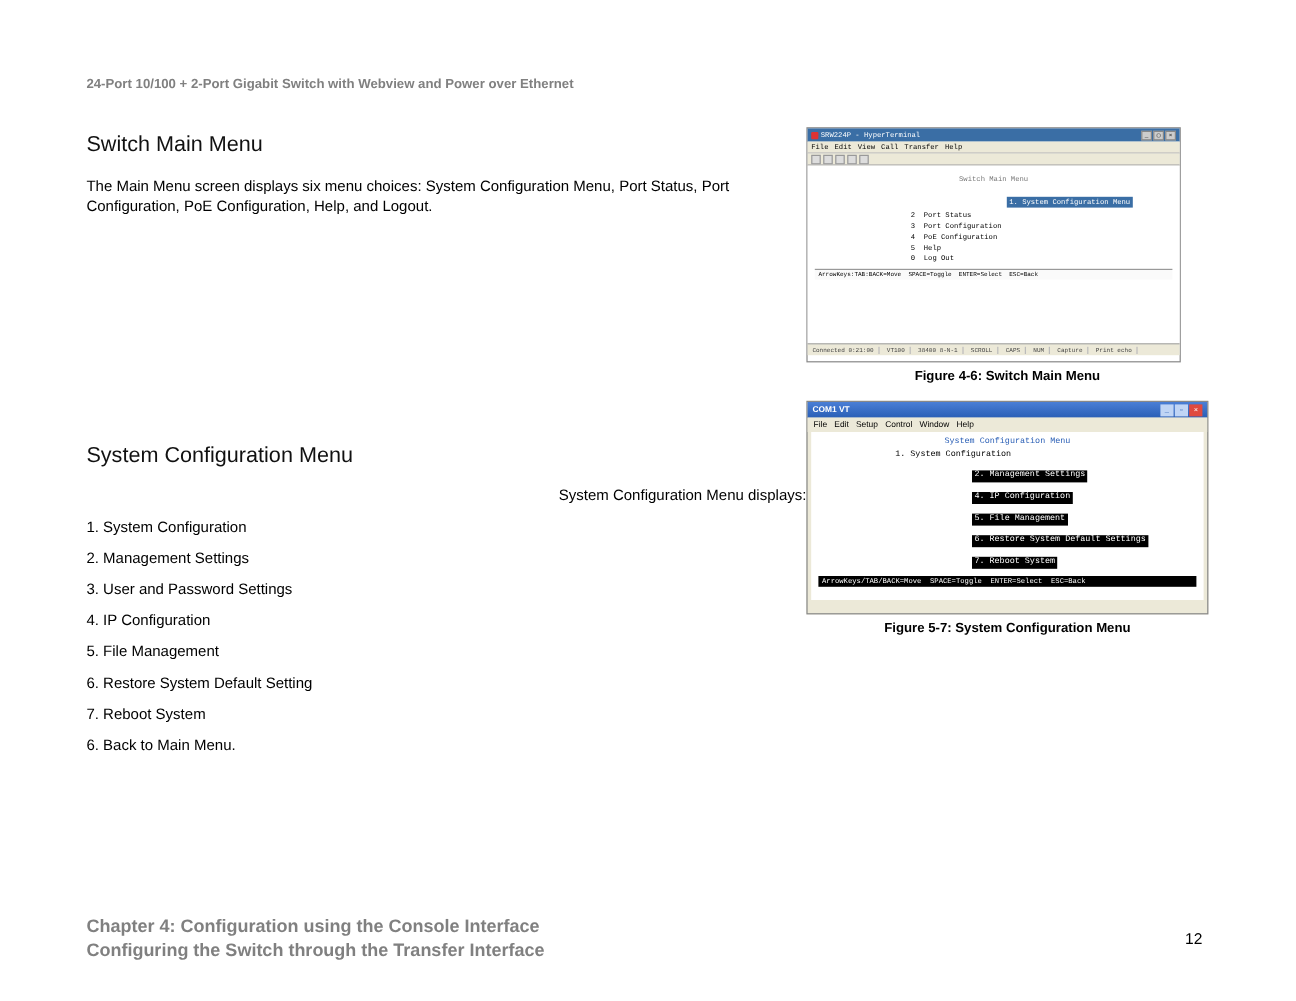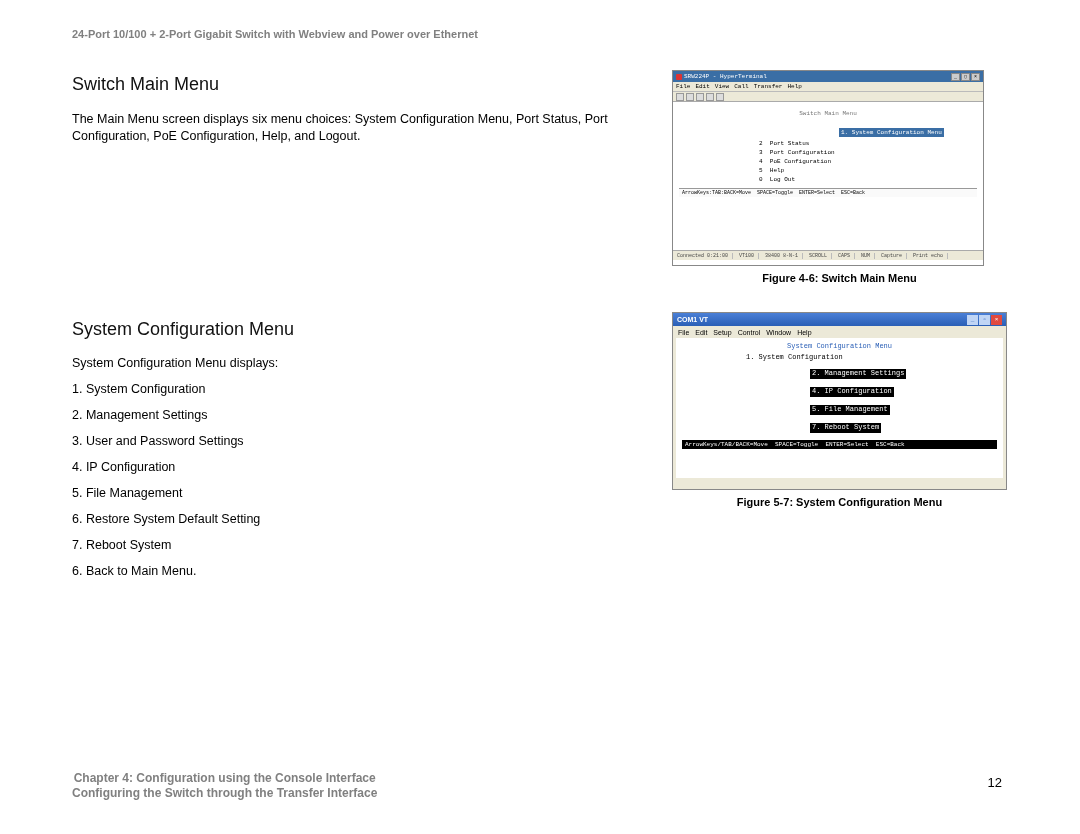"24-Port 10/100 + 2-Port Gigabit" .page { padding: 28px 72px 40px 72px -> 64px 72px 40px 72px }
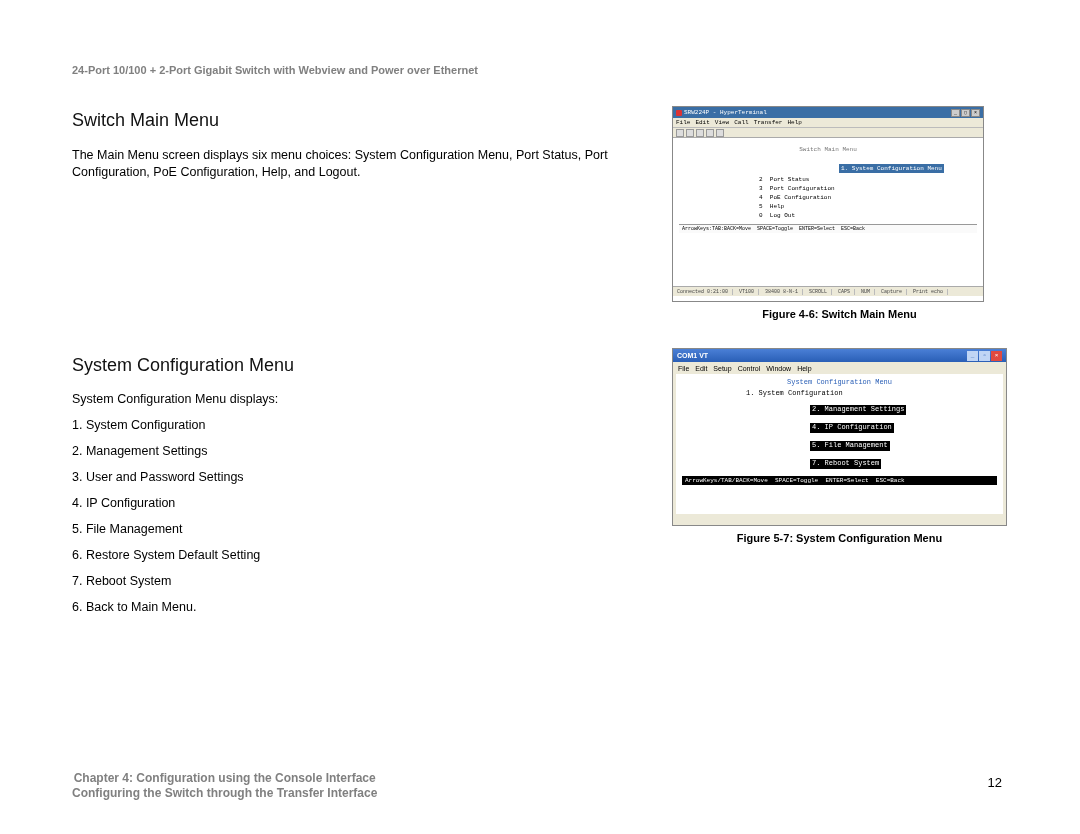"The Main Menu screen displays" .body-text { margin-bottom: none -> 14px }
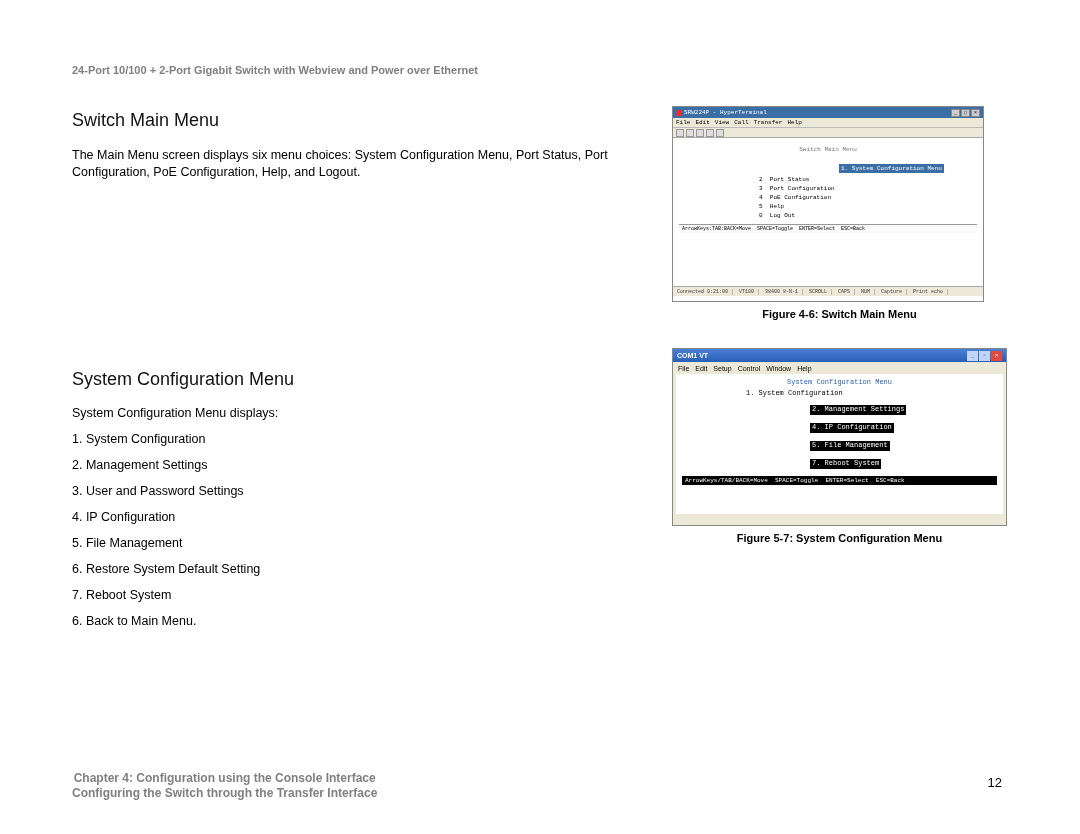"Figure 4-6: Switch Main Menu" .figure-block1 { margin-bottom: 28px -> 14px }
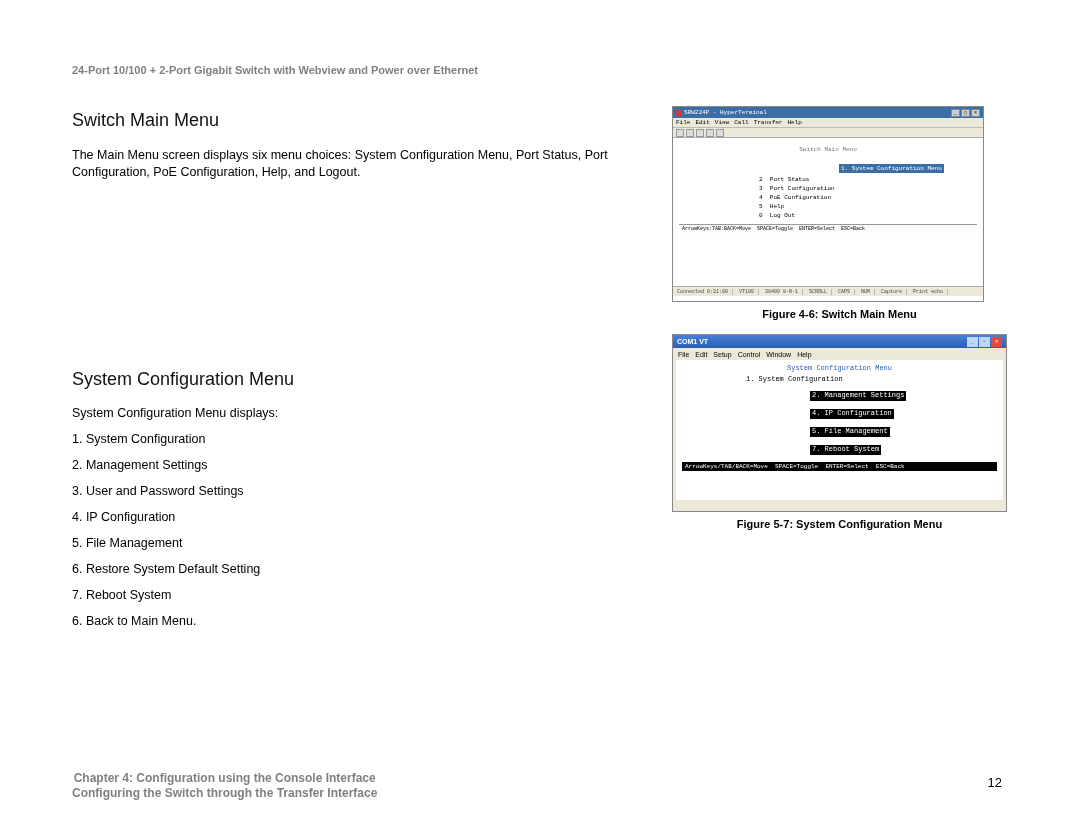"System Configuration Menu displays:" .list-intro { text-align: none -> right }
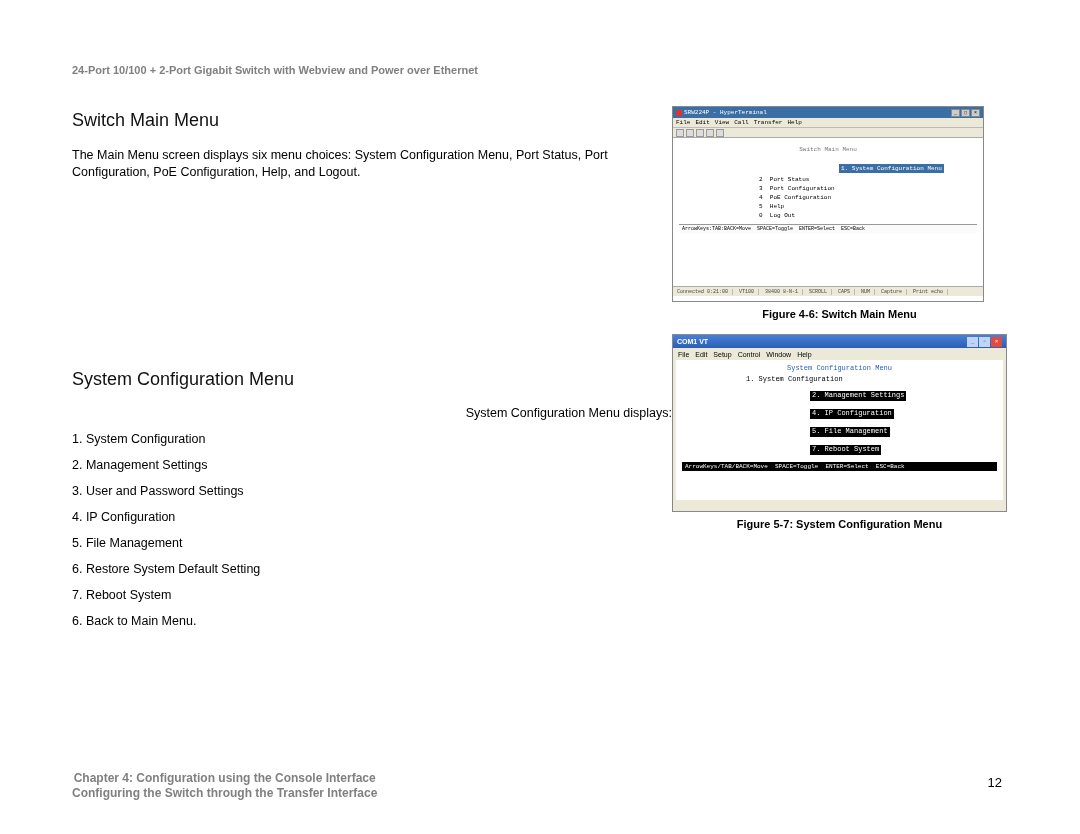"6. Restore System Default Settings" div.inv-wrap { html: none -> <div><span>6. Restore System Default Settings</span></div> }
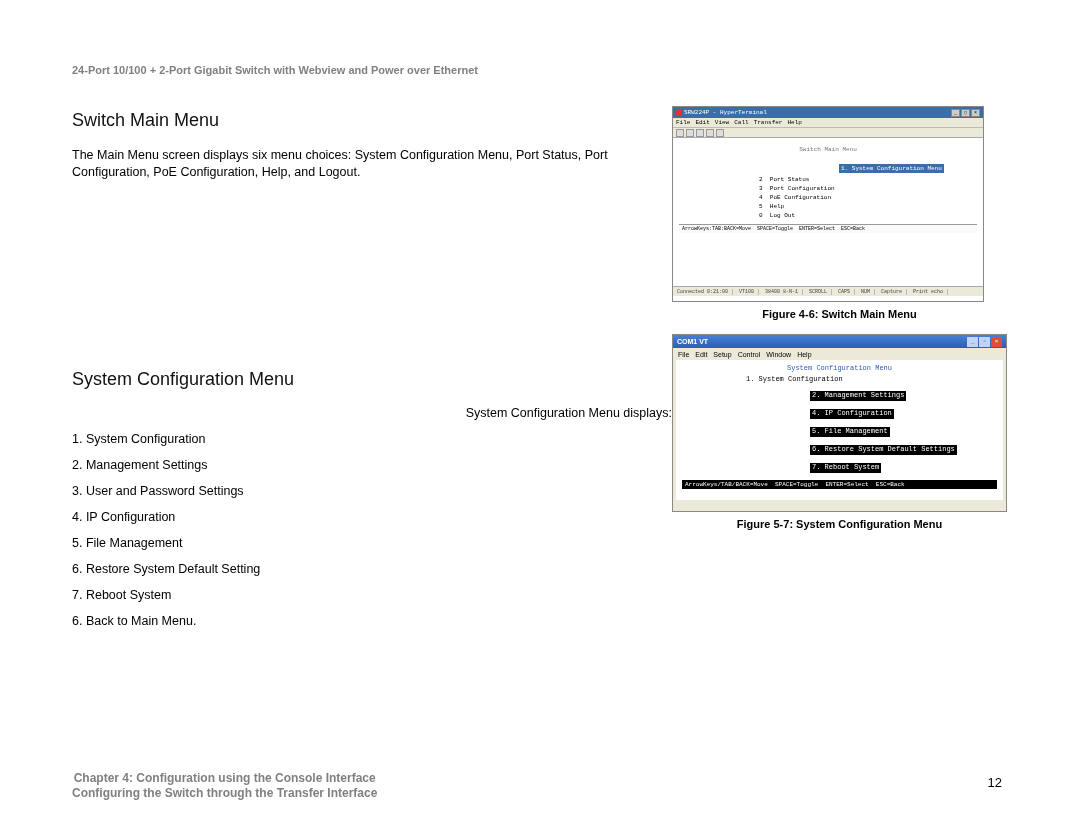"Chapter 4: Configuration using the" .footer { font-size: 12px -> 15px; text-align: center -> none }
